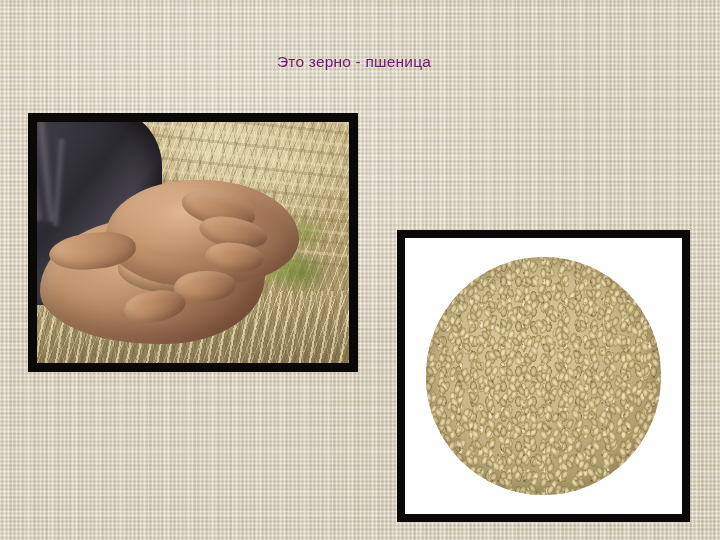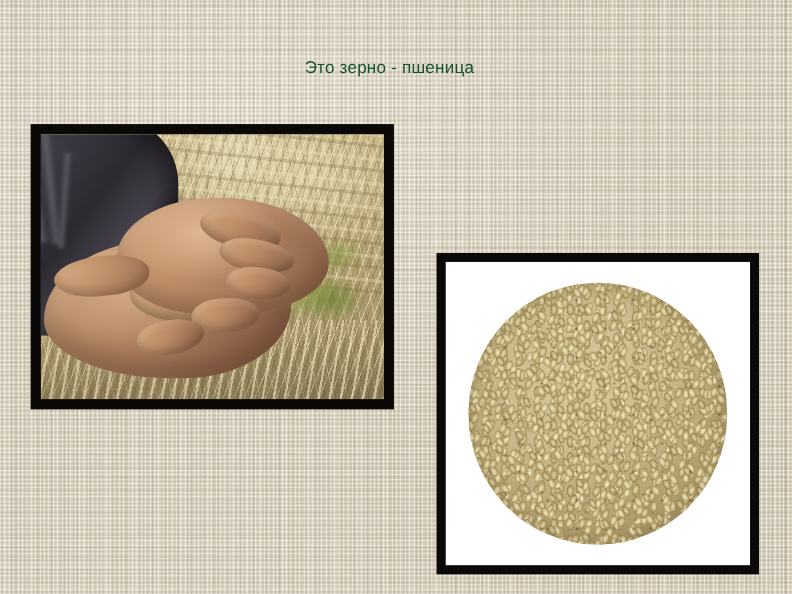"Это зерно - пшеница" #title { color: #14532d -> #701a75 }
